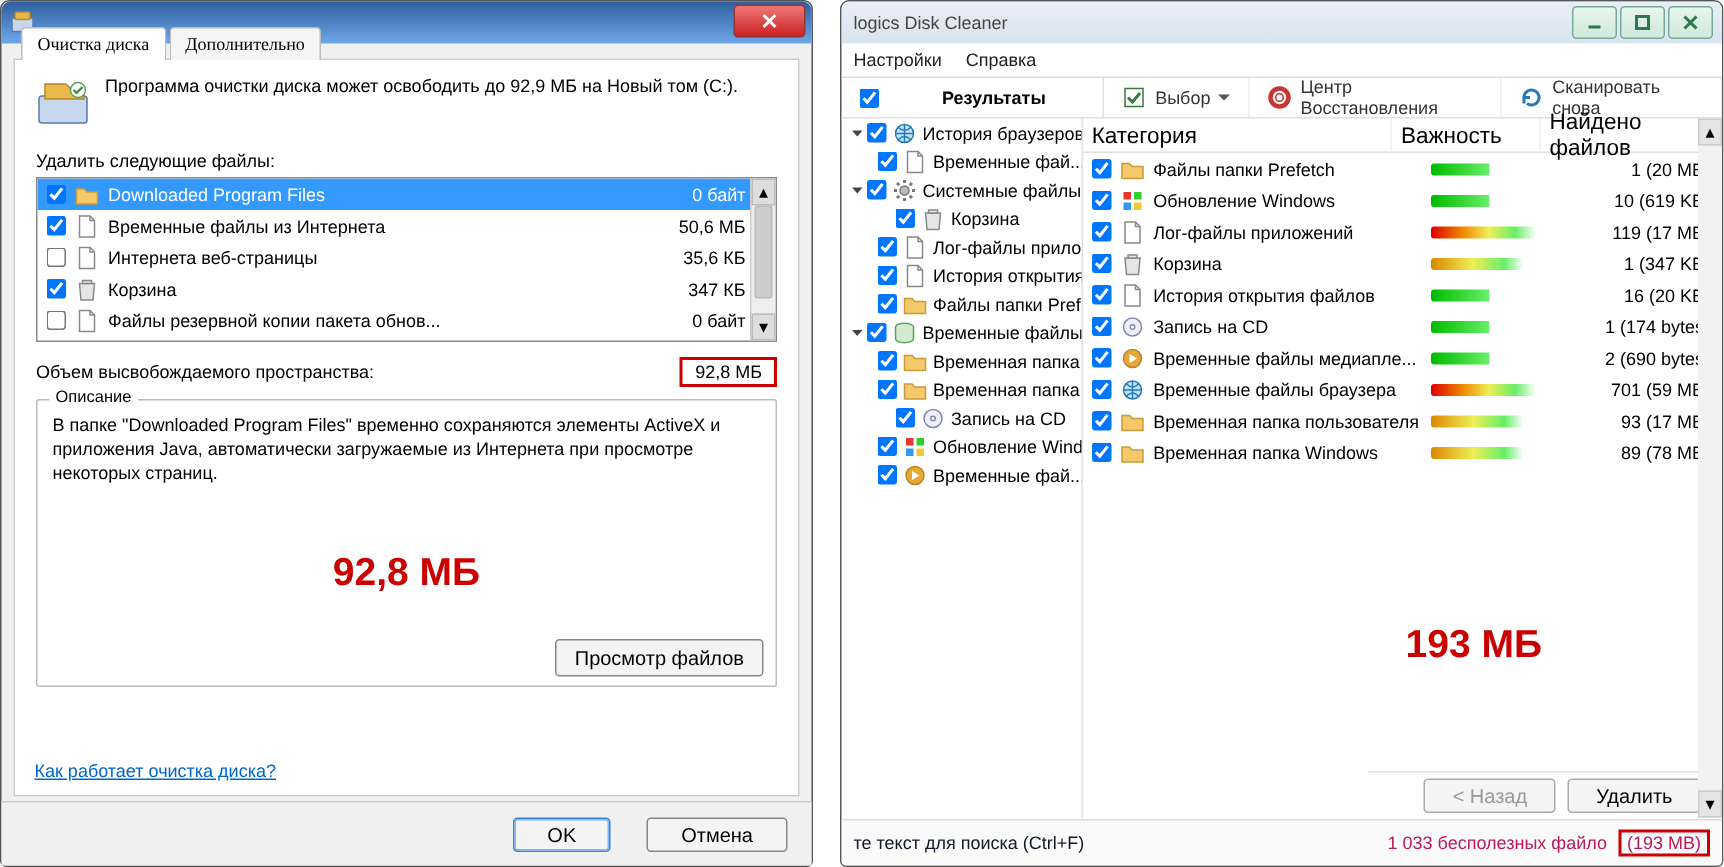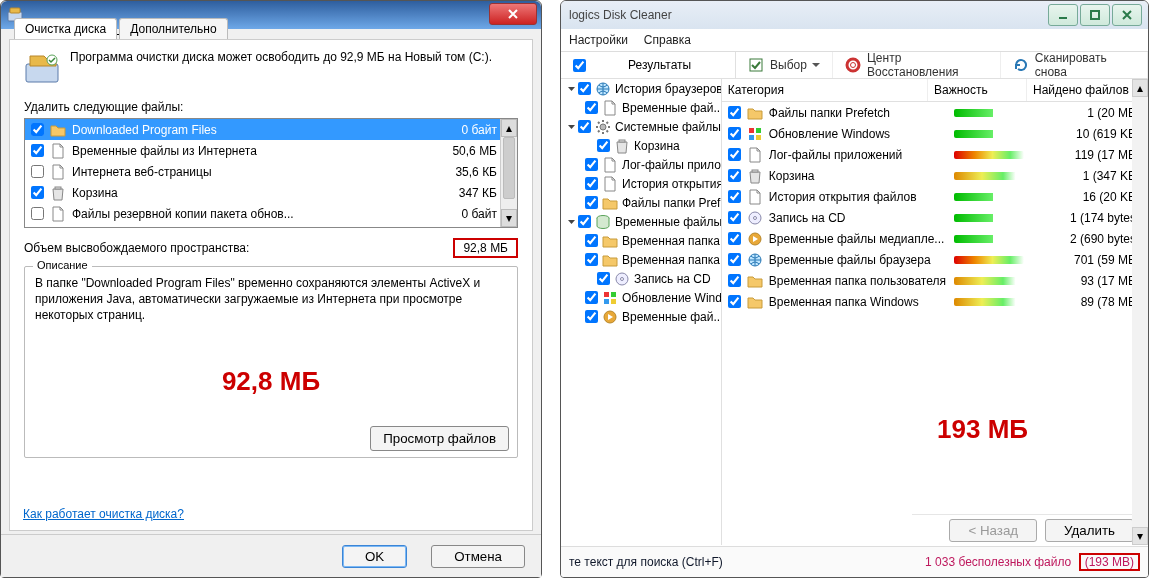"Очистка диска" .tab { font-family: none -> Liberation Serif, serif }
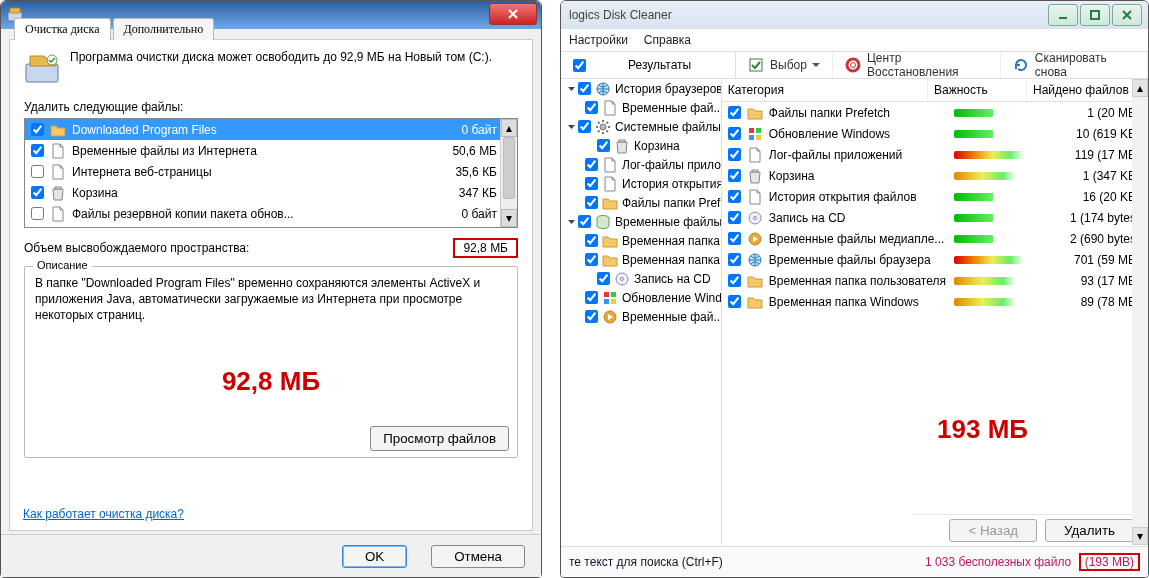"Результаты" .tree-head .bold { font-weight: normal -> bold }
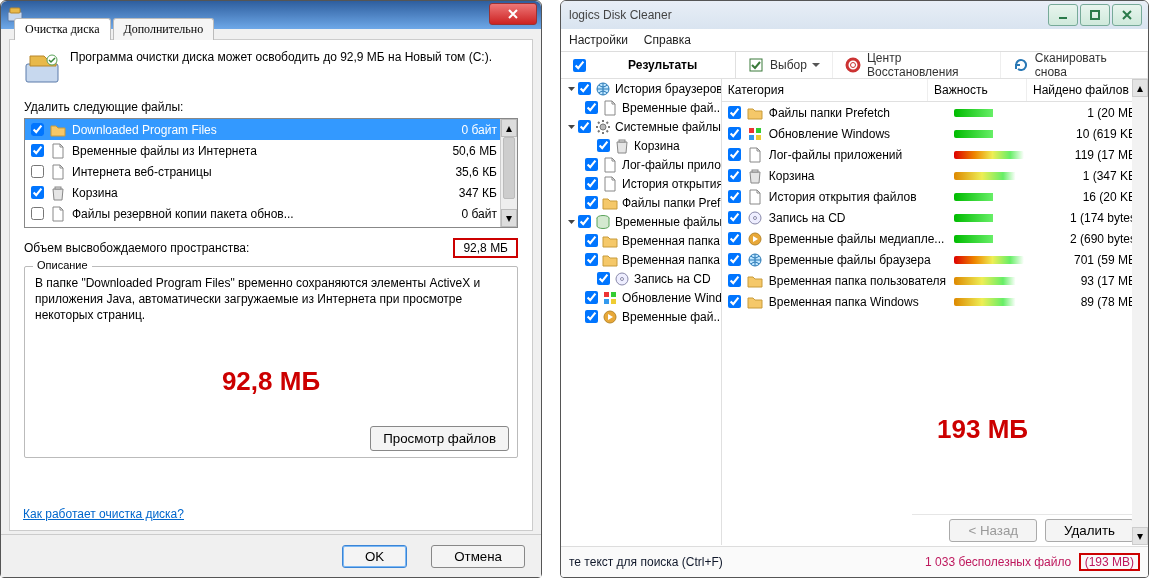"Категория" .rhdr { font-size: 12px -> 15px }
